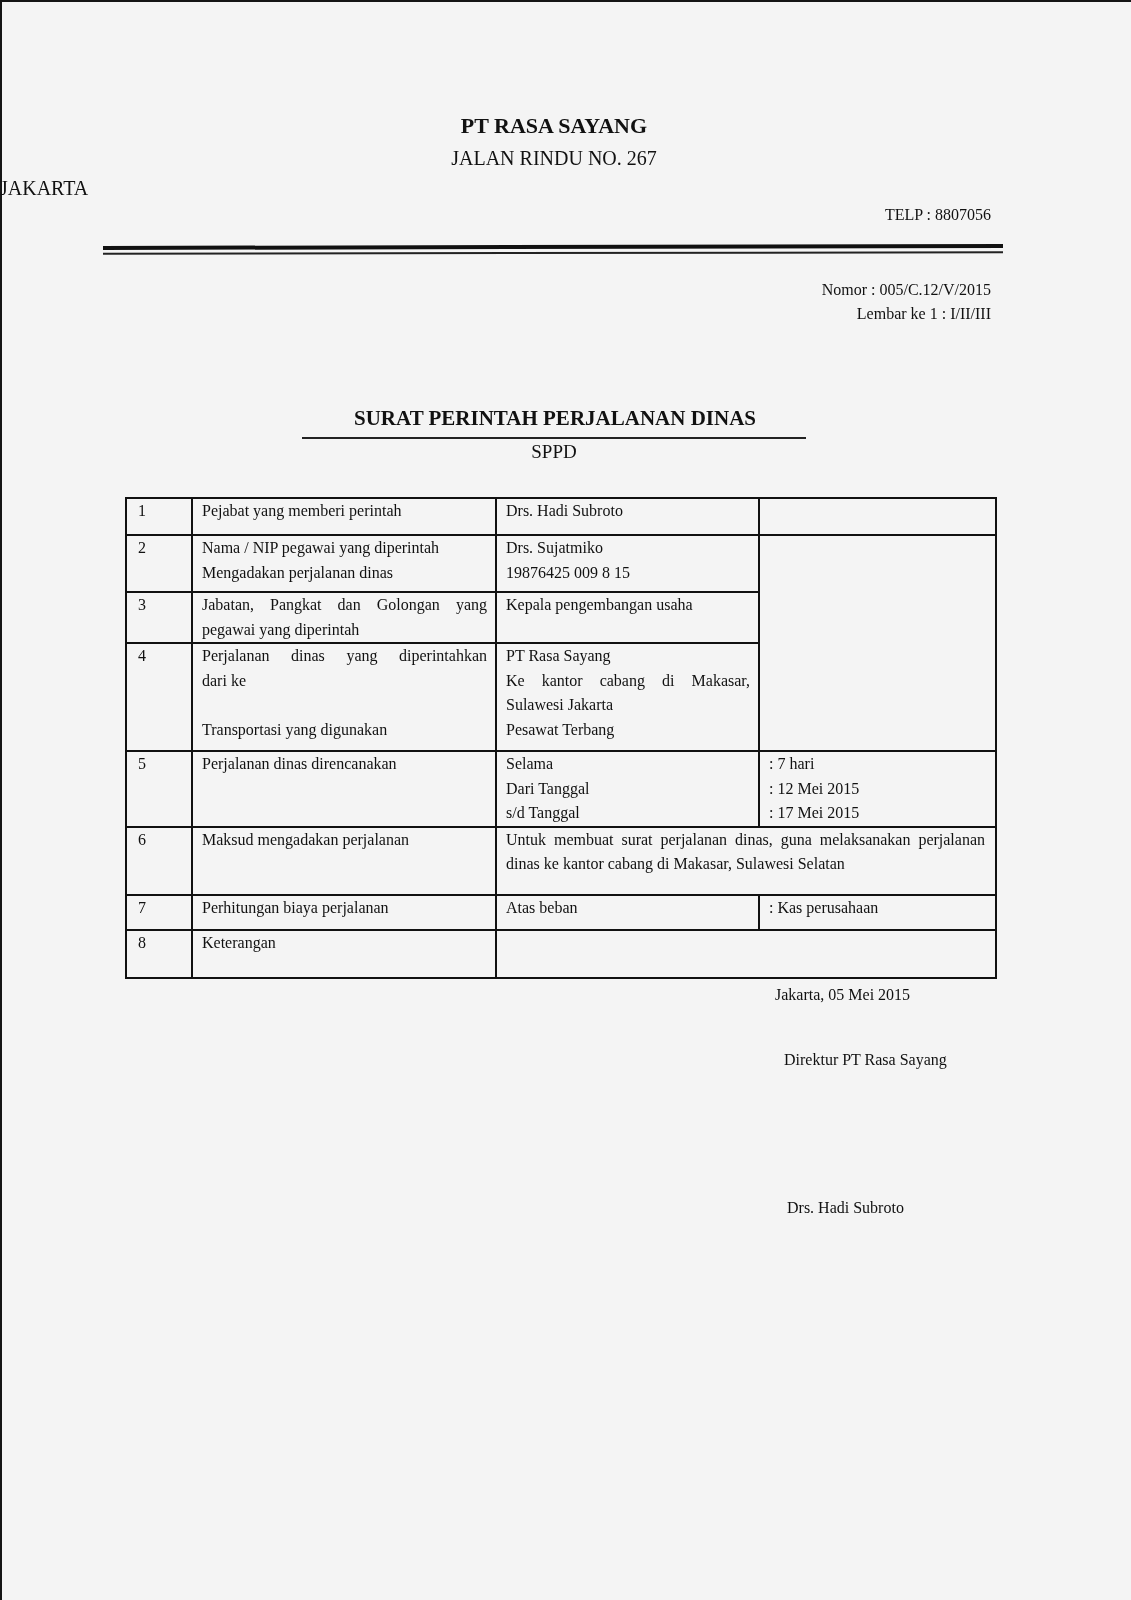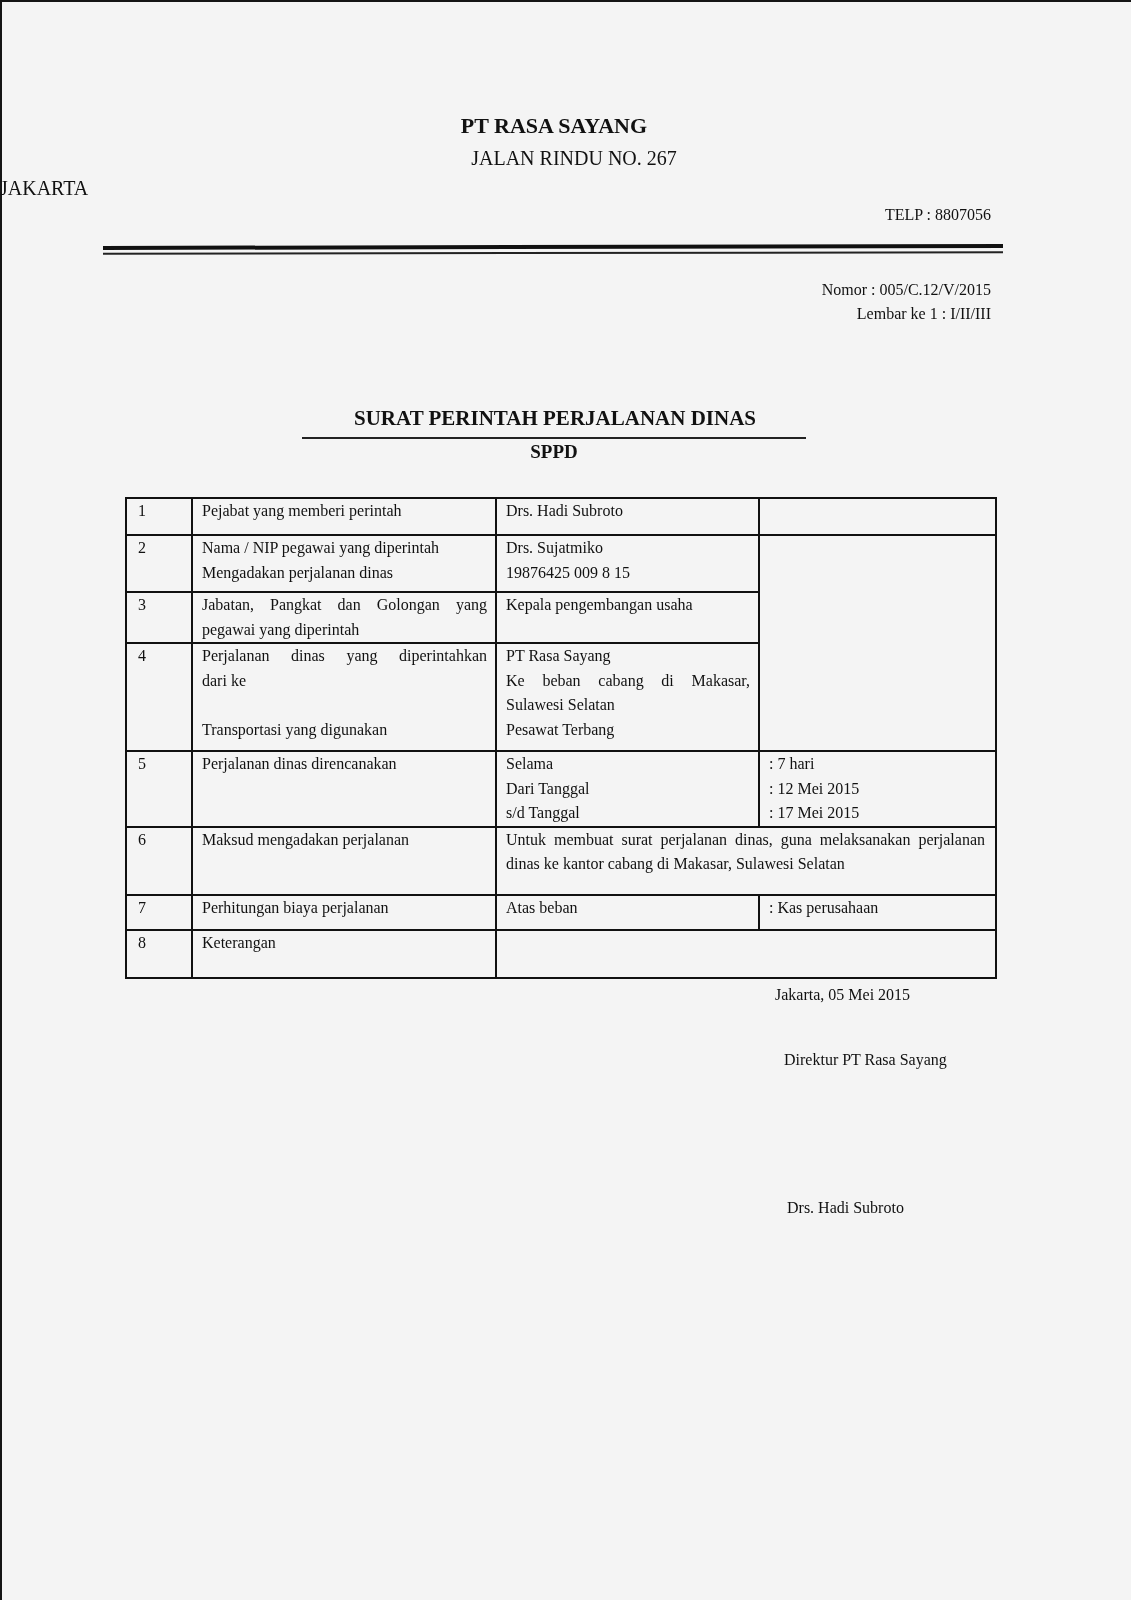"JALAN RINDU NO. 267" .address { padding-left: 20px -> none }
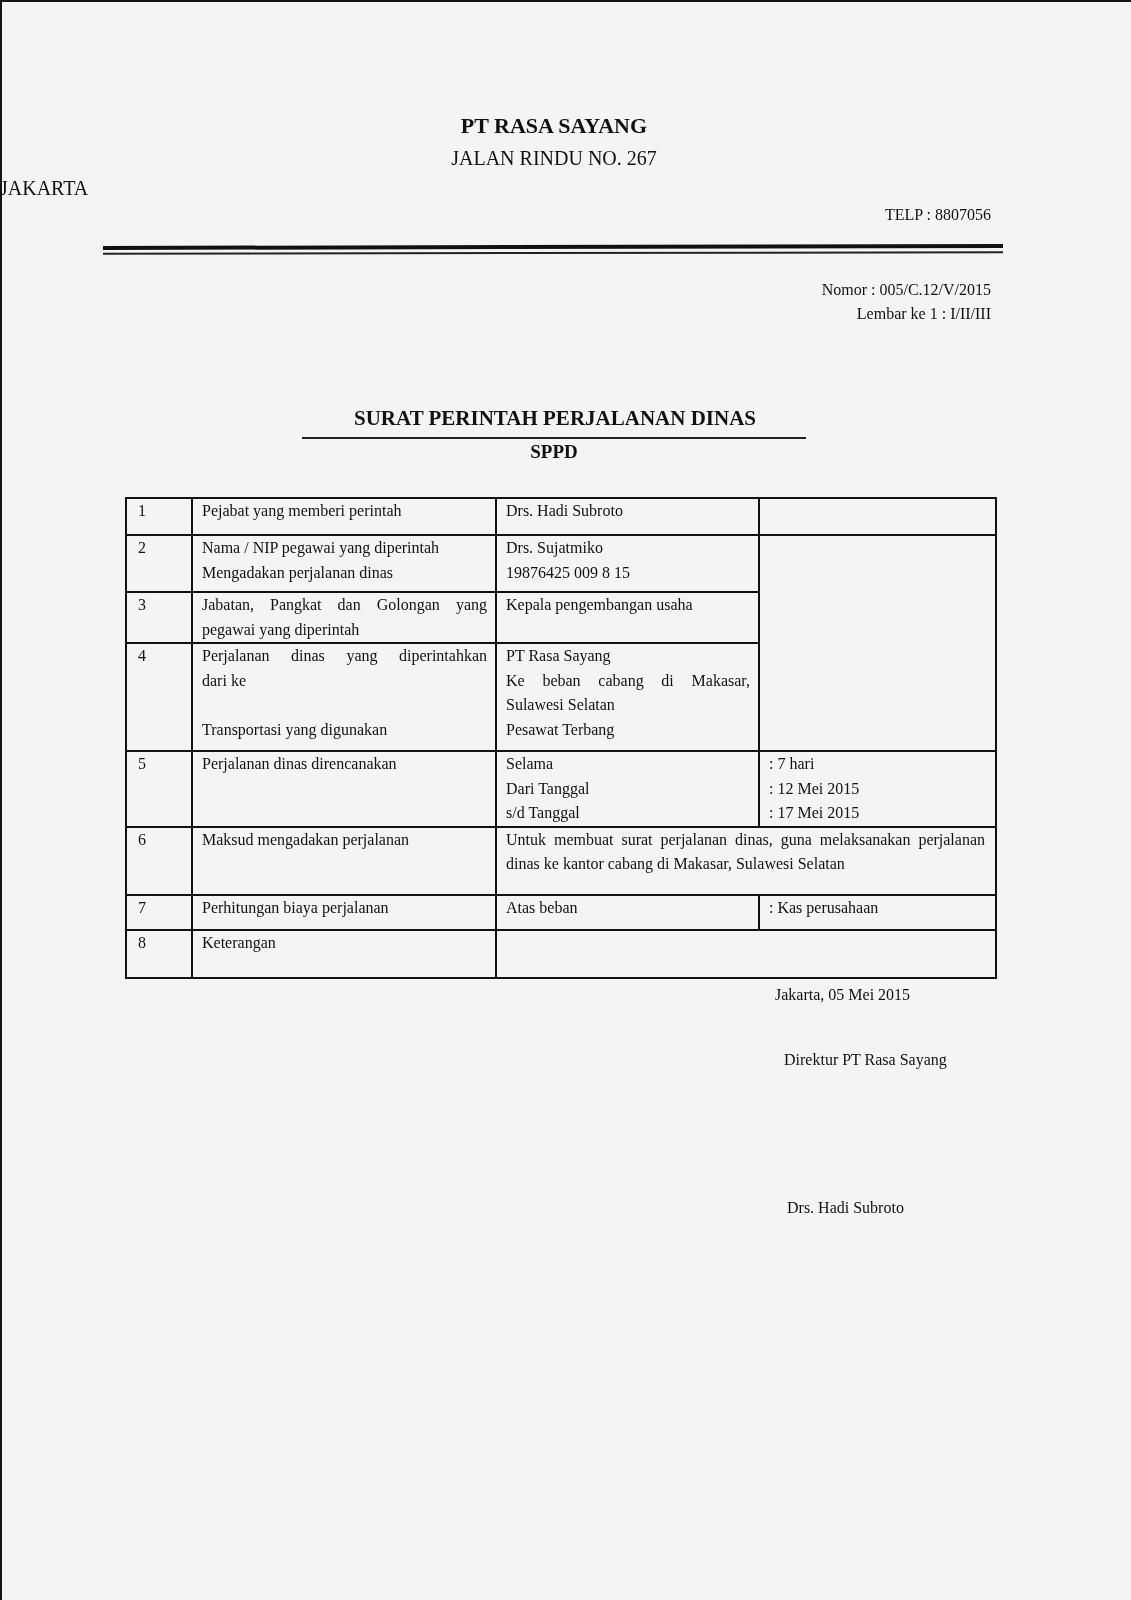"SPPD" .doc-subtitle { font-weight: bold -> normal }
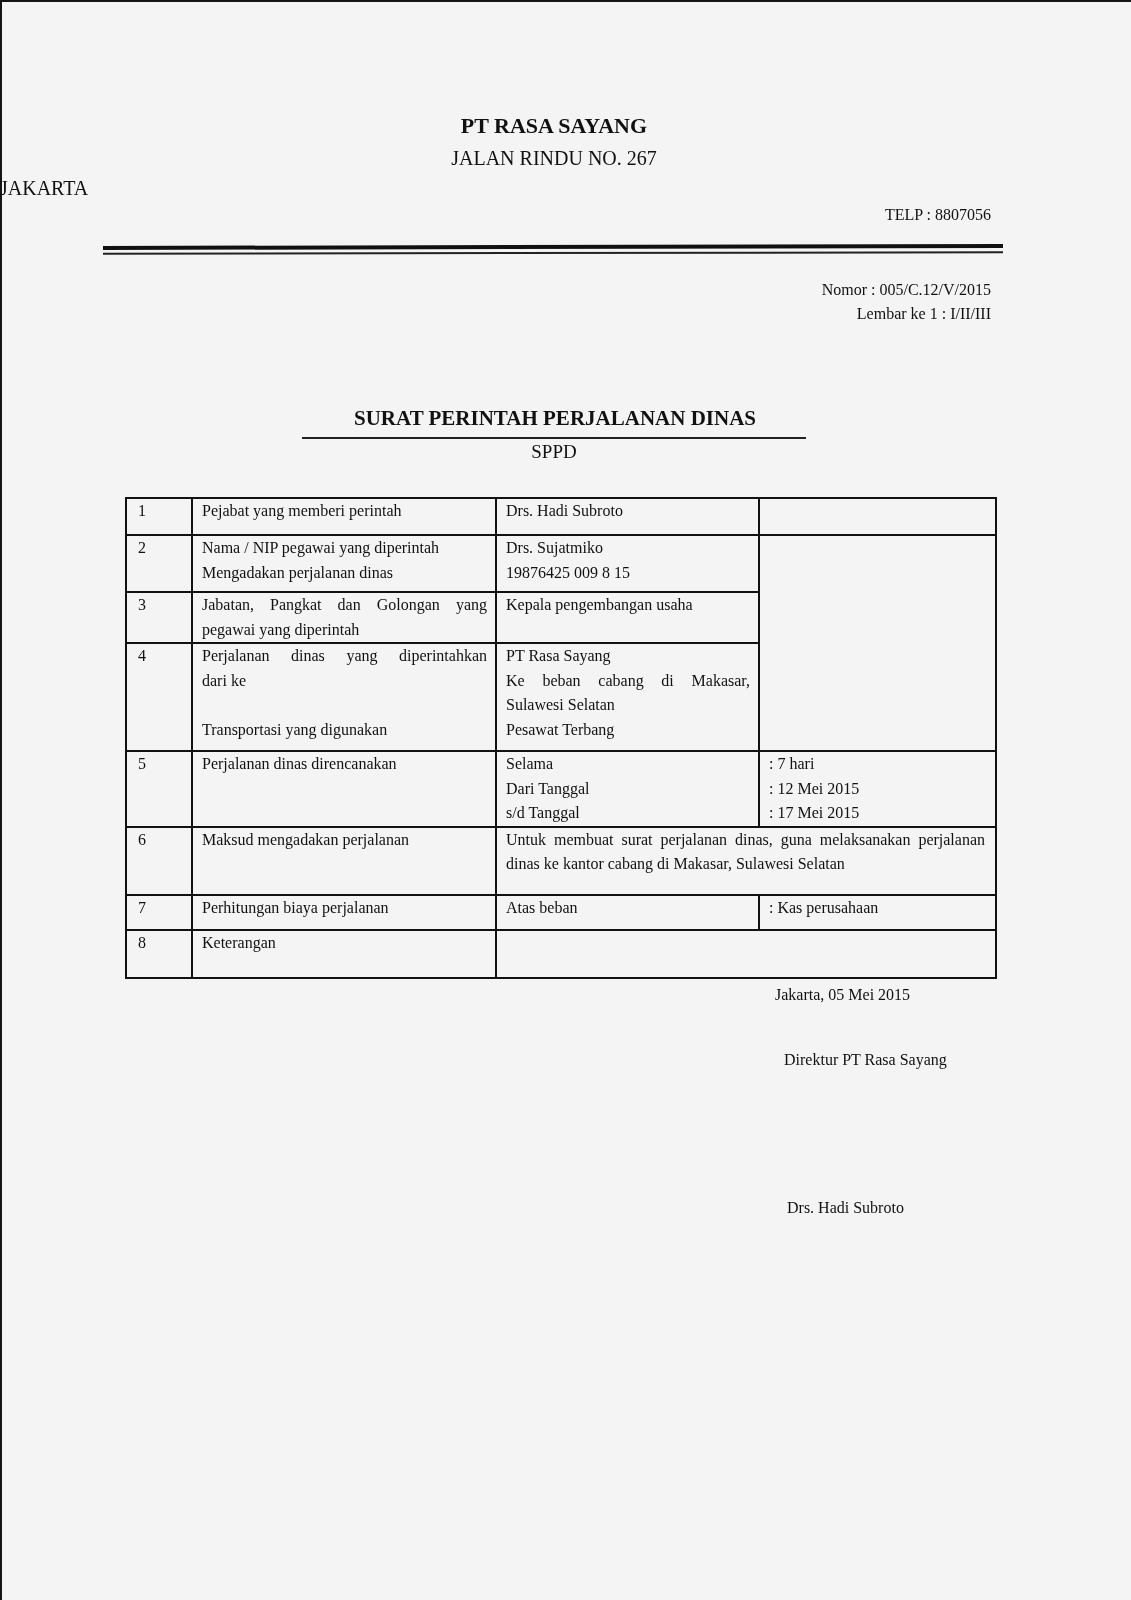"Ke beban cabang di Makasar," div.just { text: beban -> kantor }
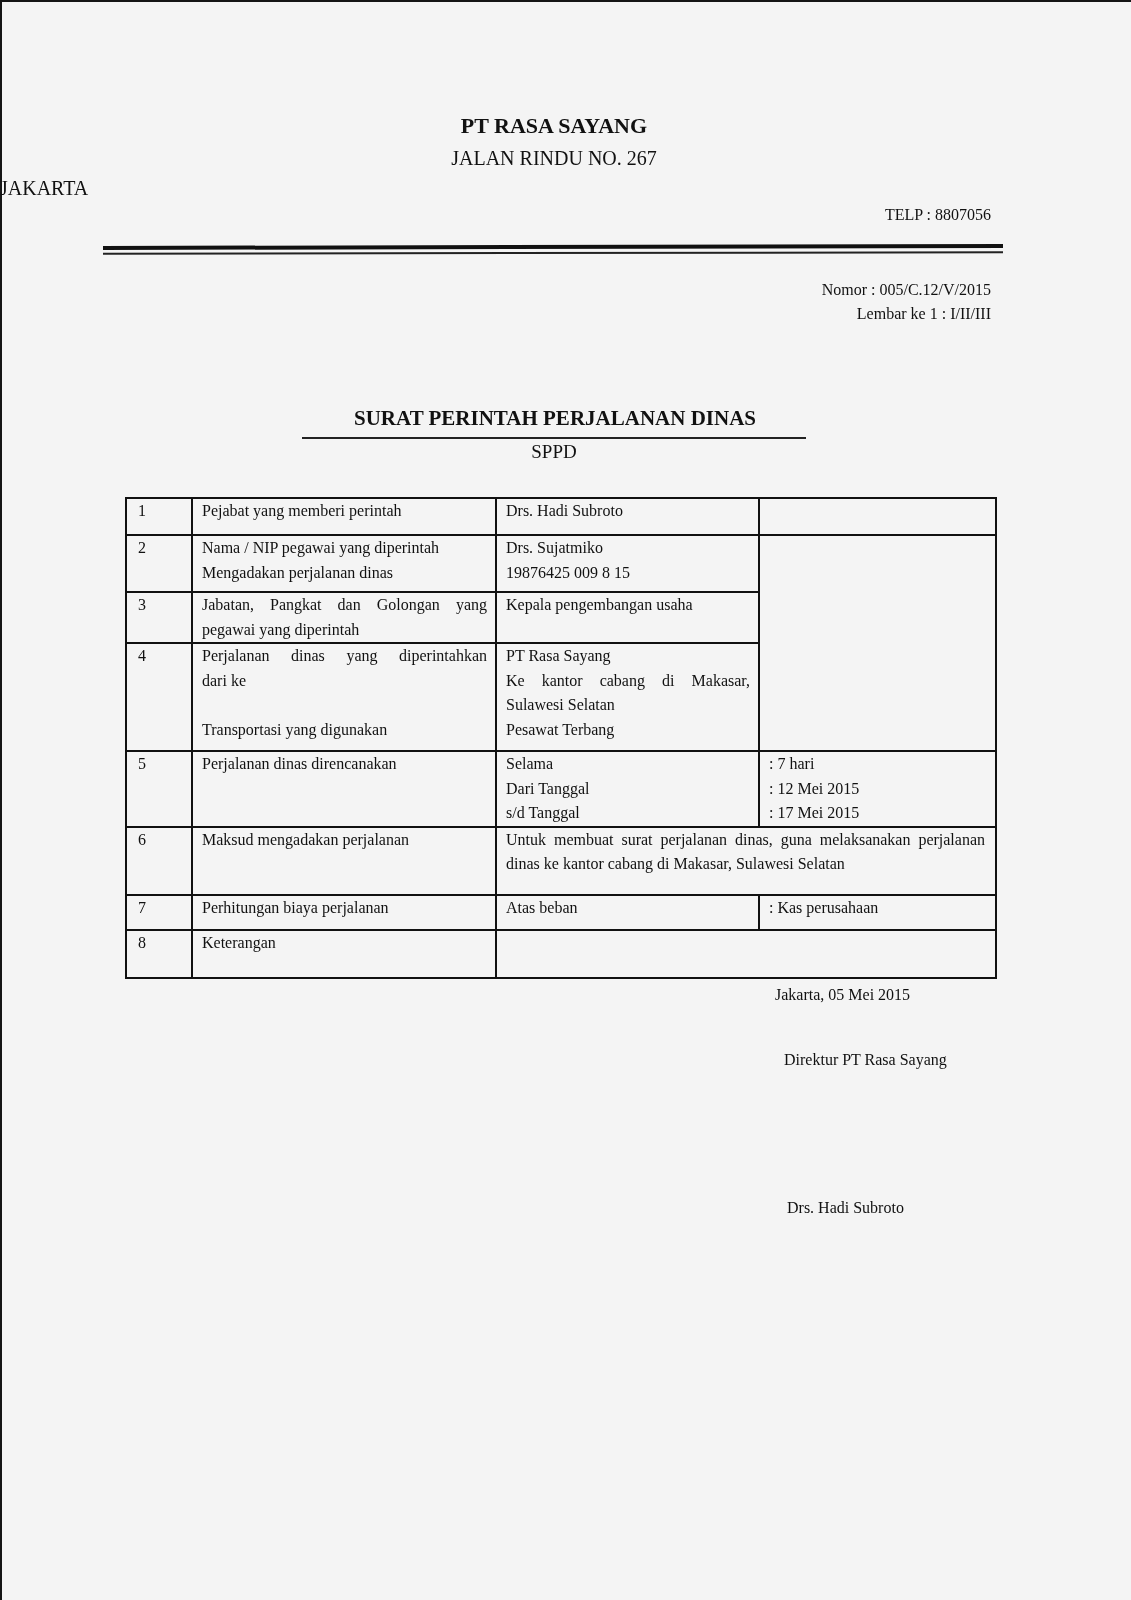"Sulawesi Selatan" div { text: Selatan -> Jakarta }
